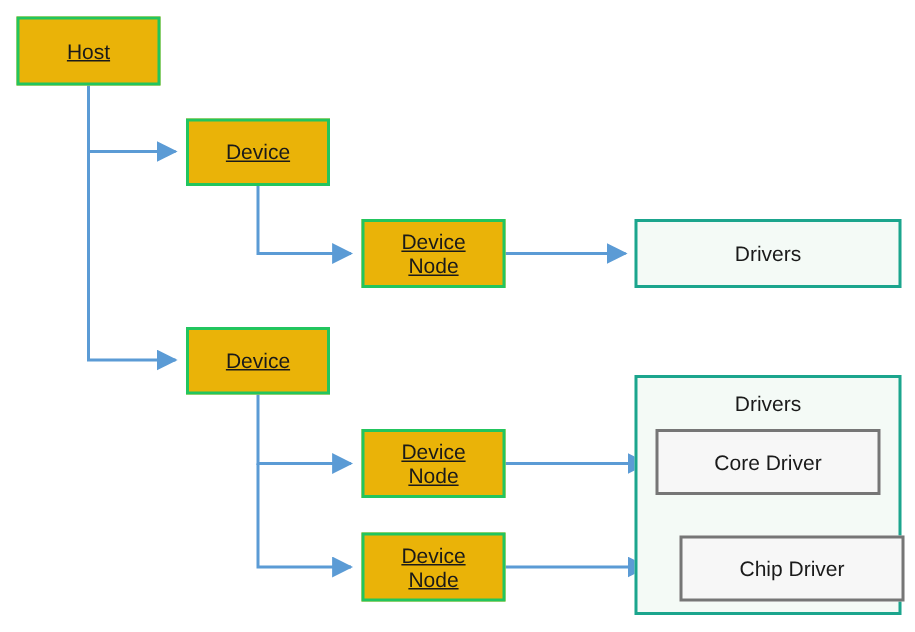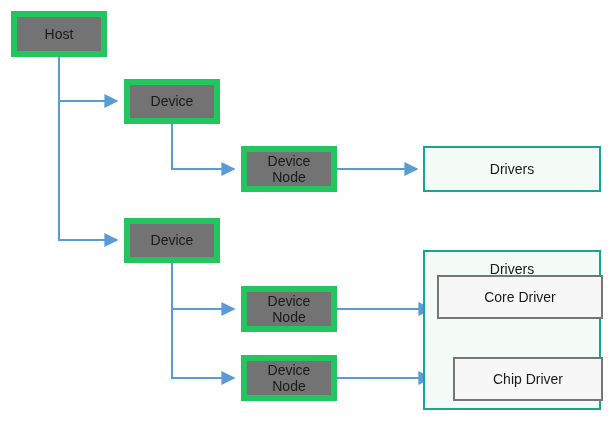"Host" .node-blue { background: #737373 -> #eab308; border: 6px solid #22c55e -> 2px solid #22c55e; text-decoration: none -> underline }
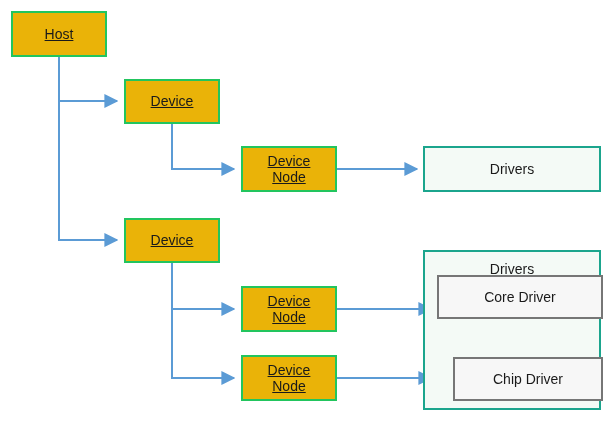"Core Driver" div.node { top: 275px -> 286px; width: 166px -> 150px }
